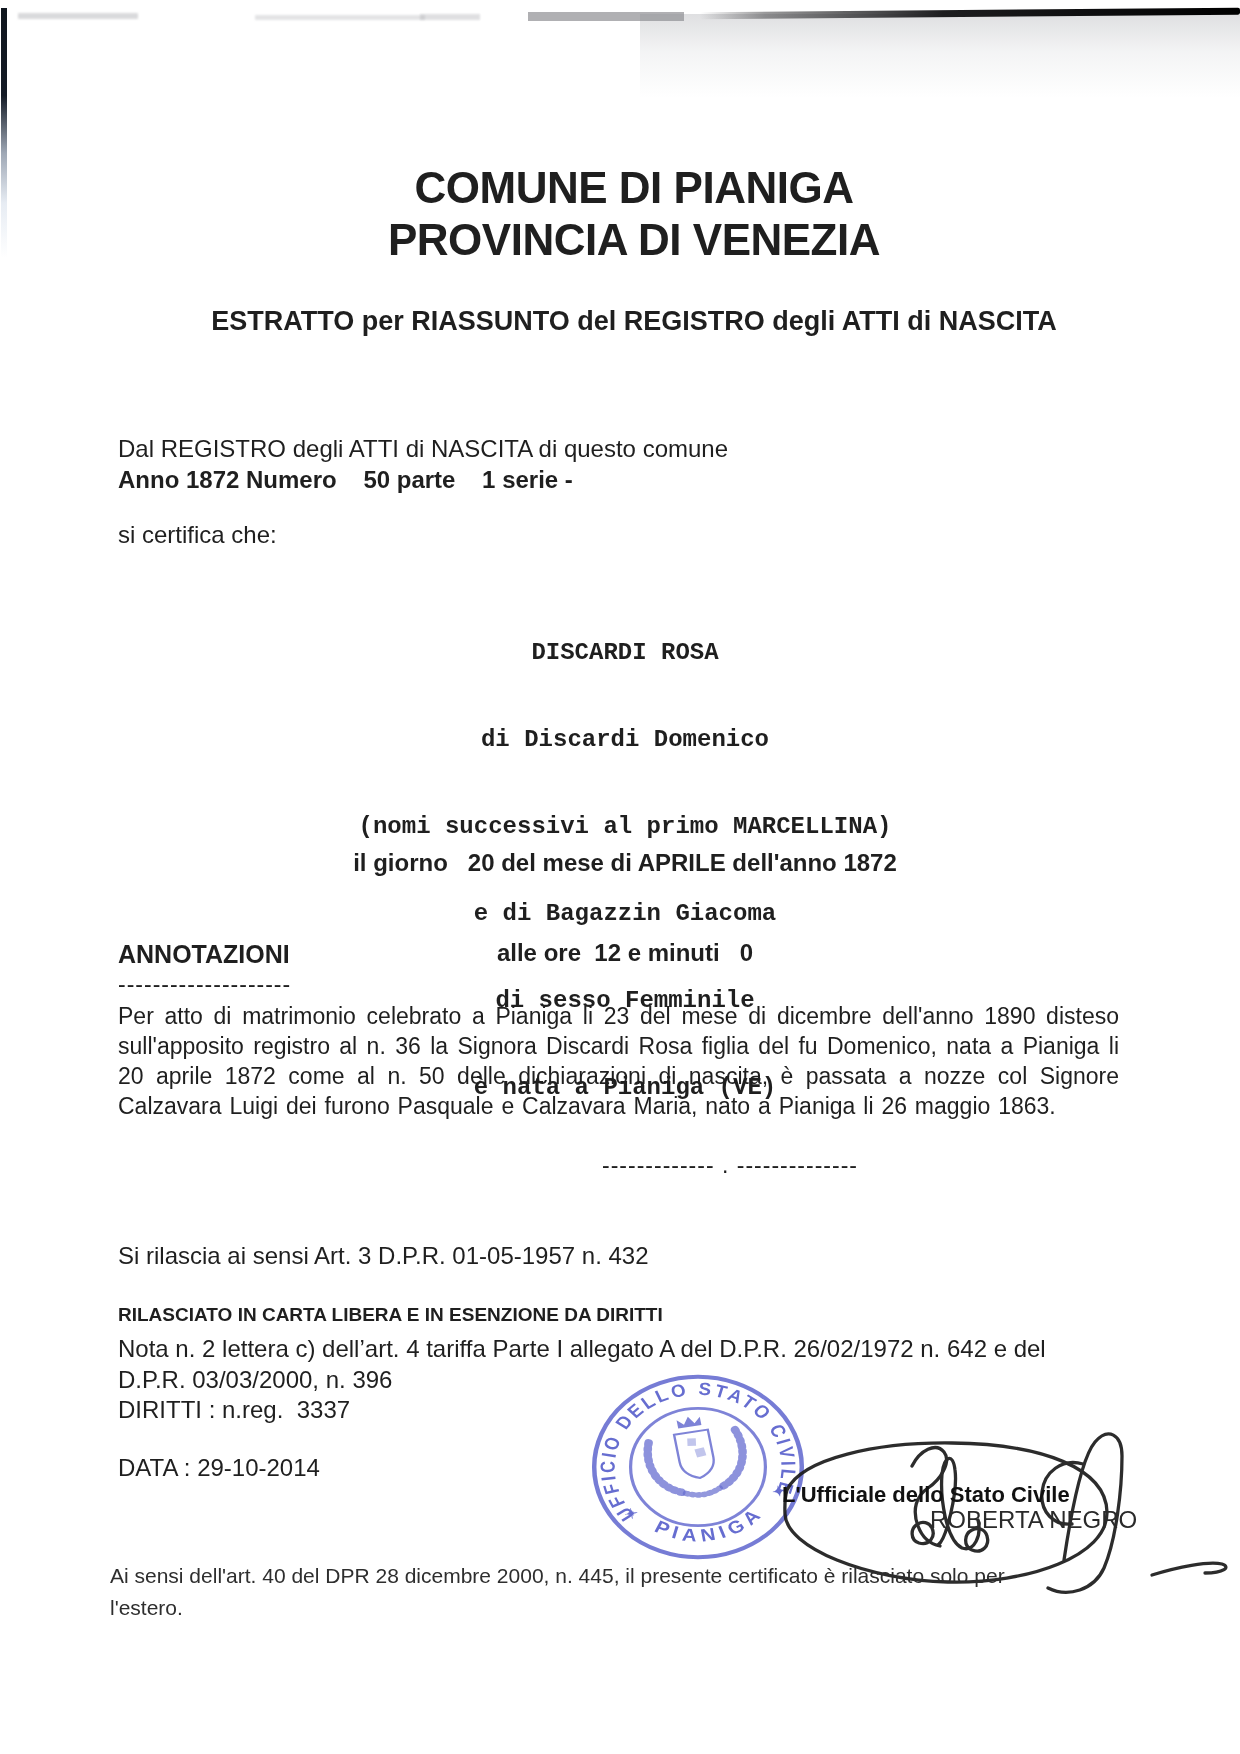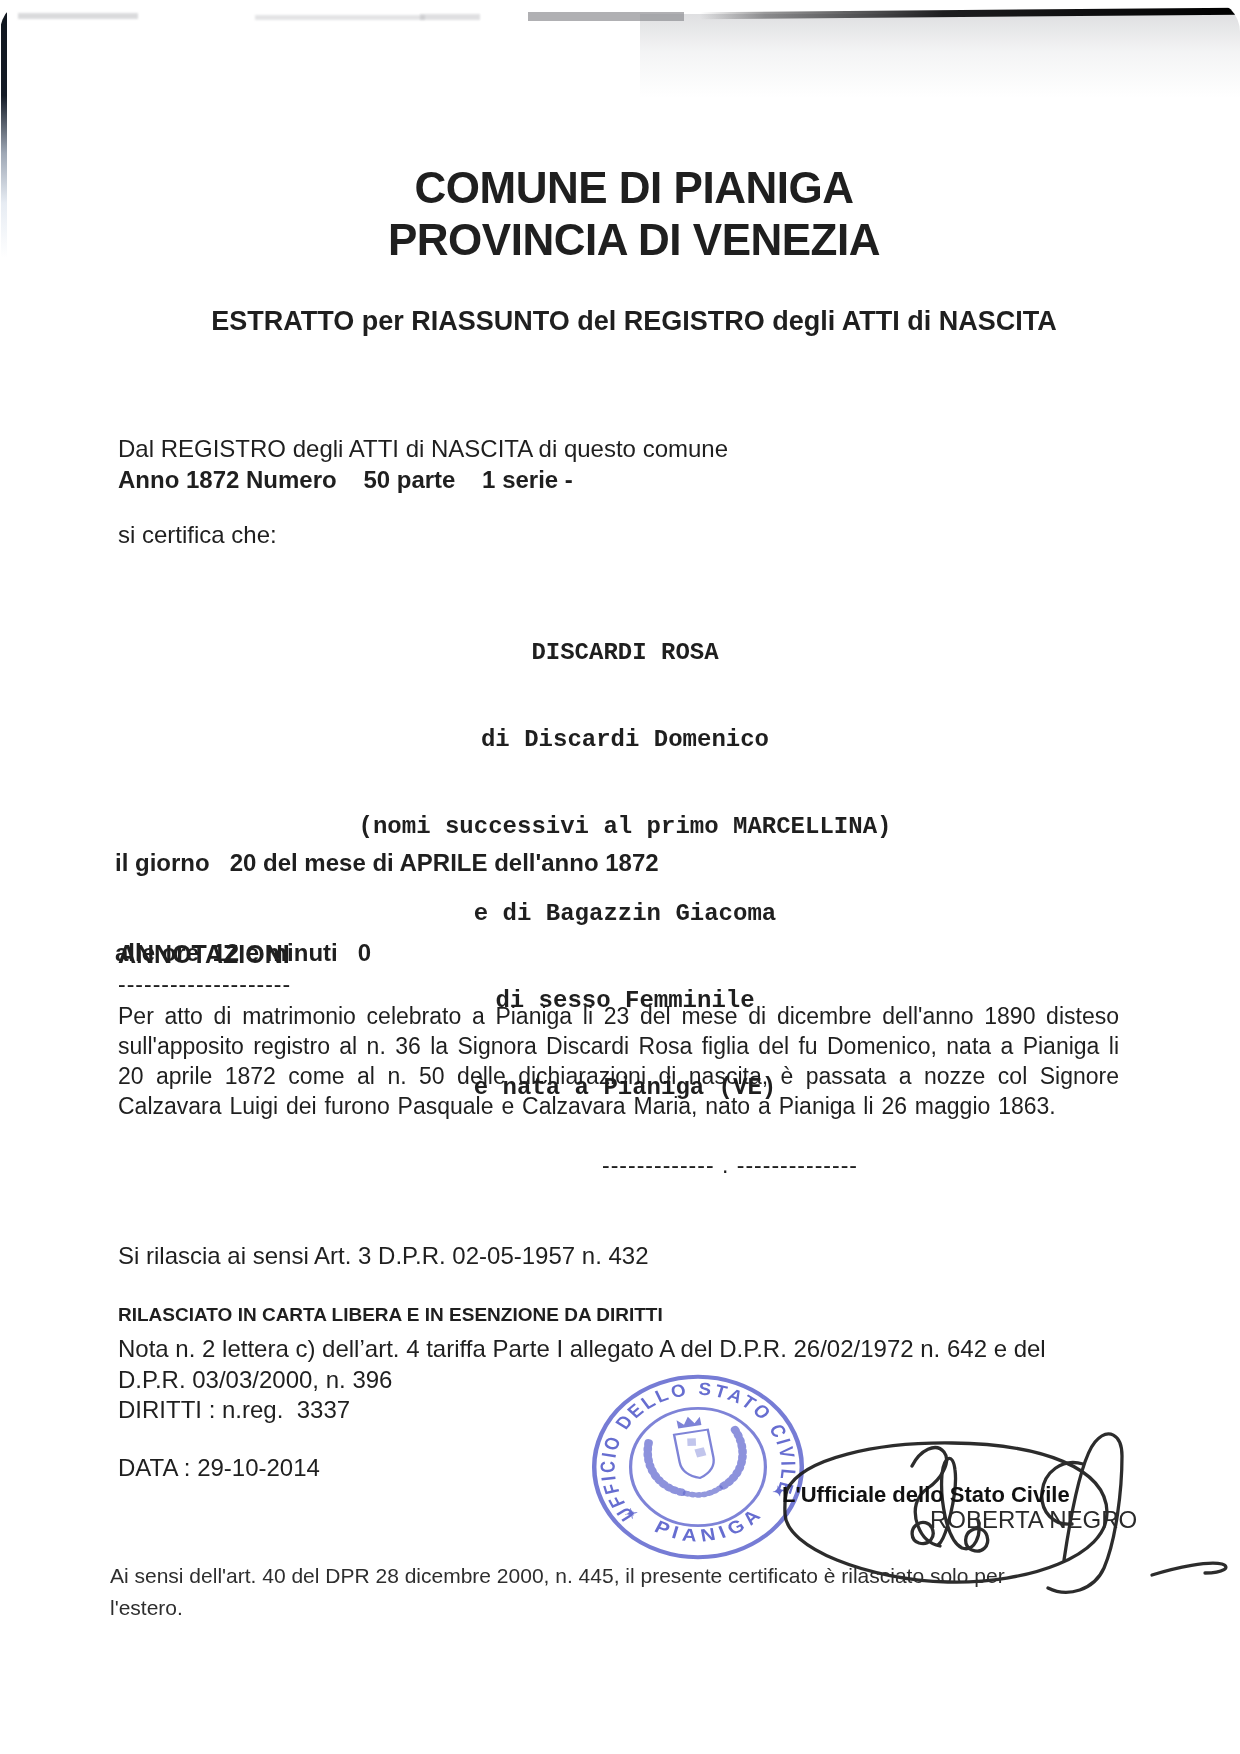"COMUNE DI PIANIGA" .page { border-radius: 32px -> none }
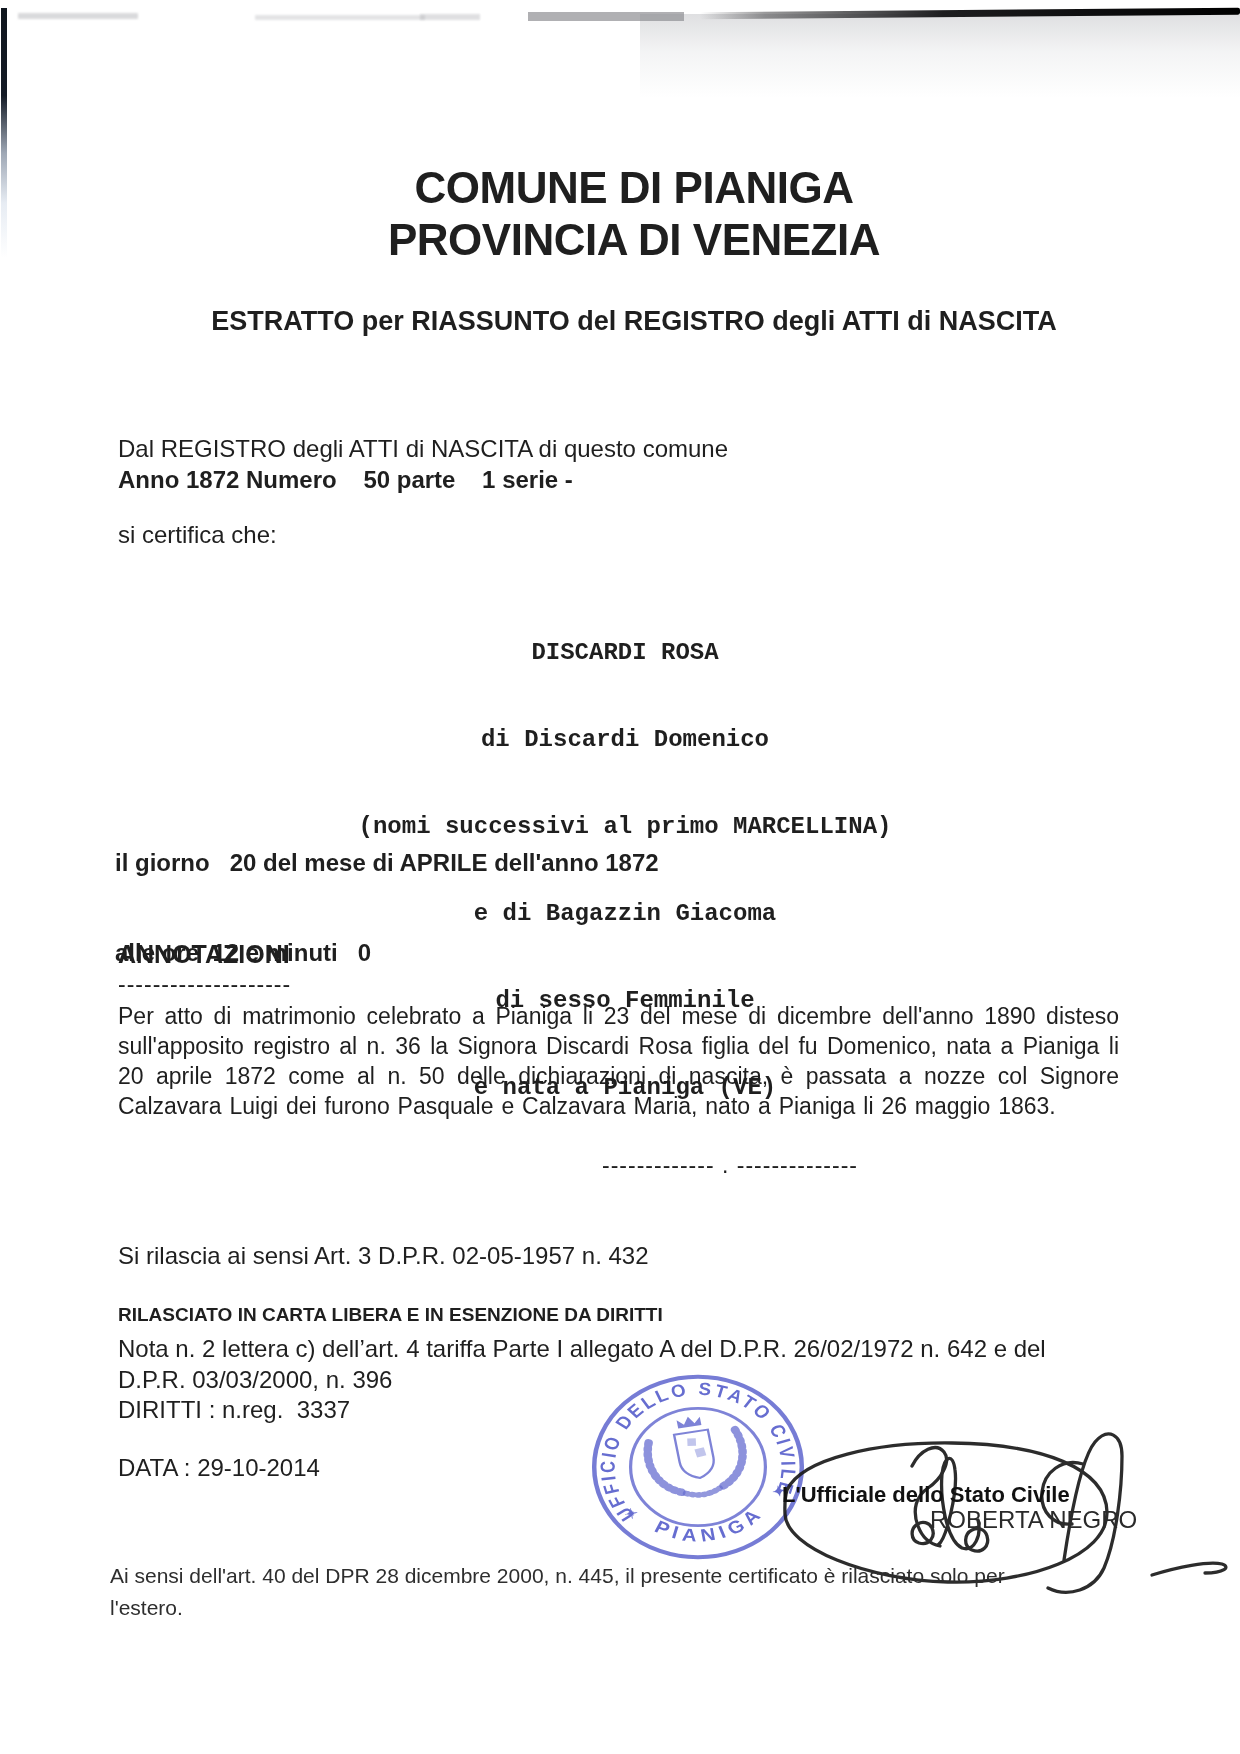"il giorno 20 del mese" .birth-block { text-align: none -> center }
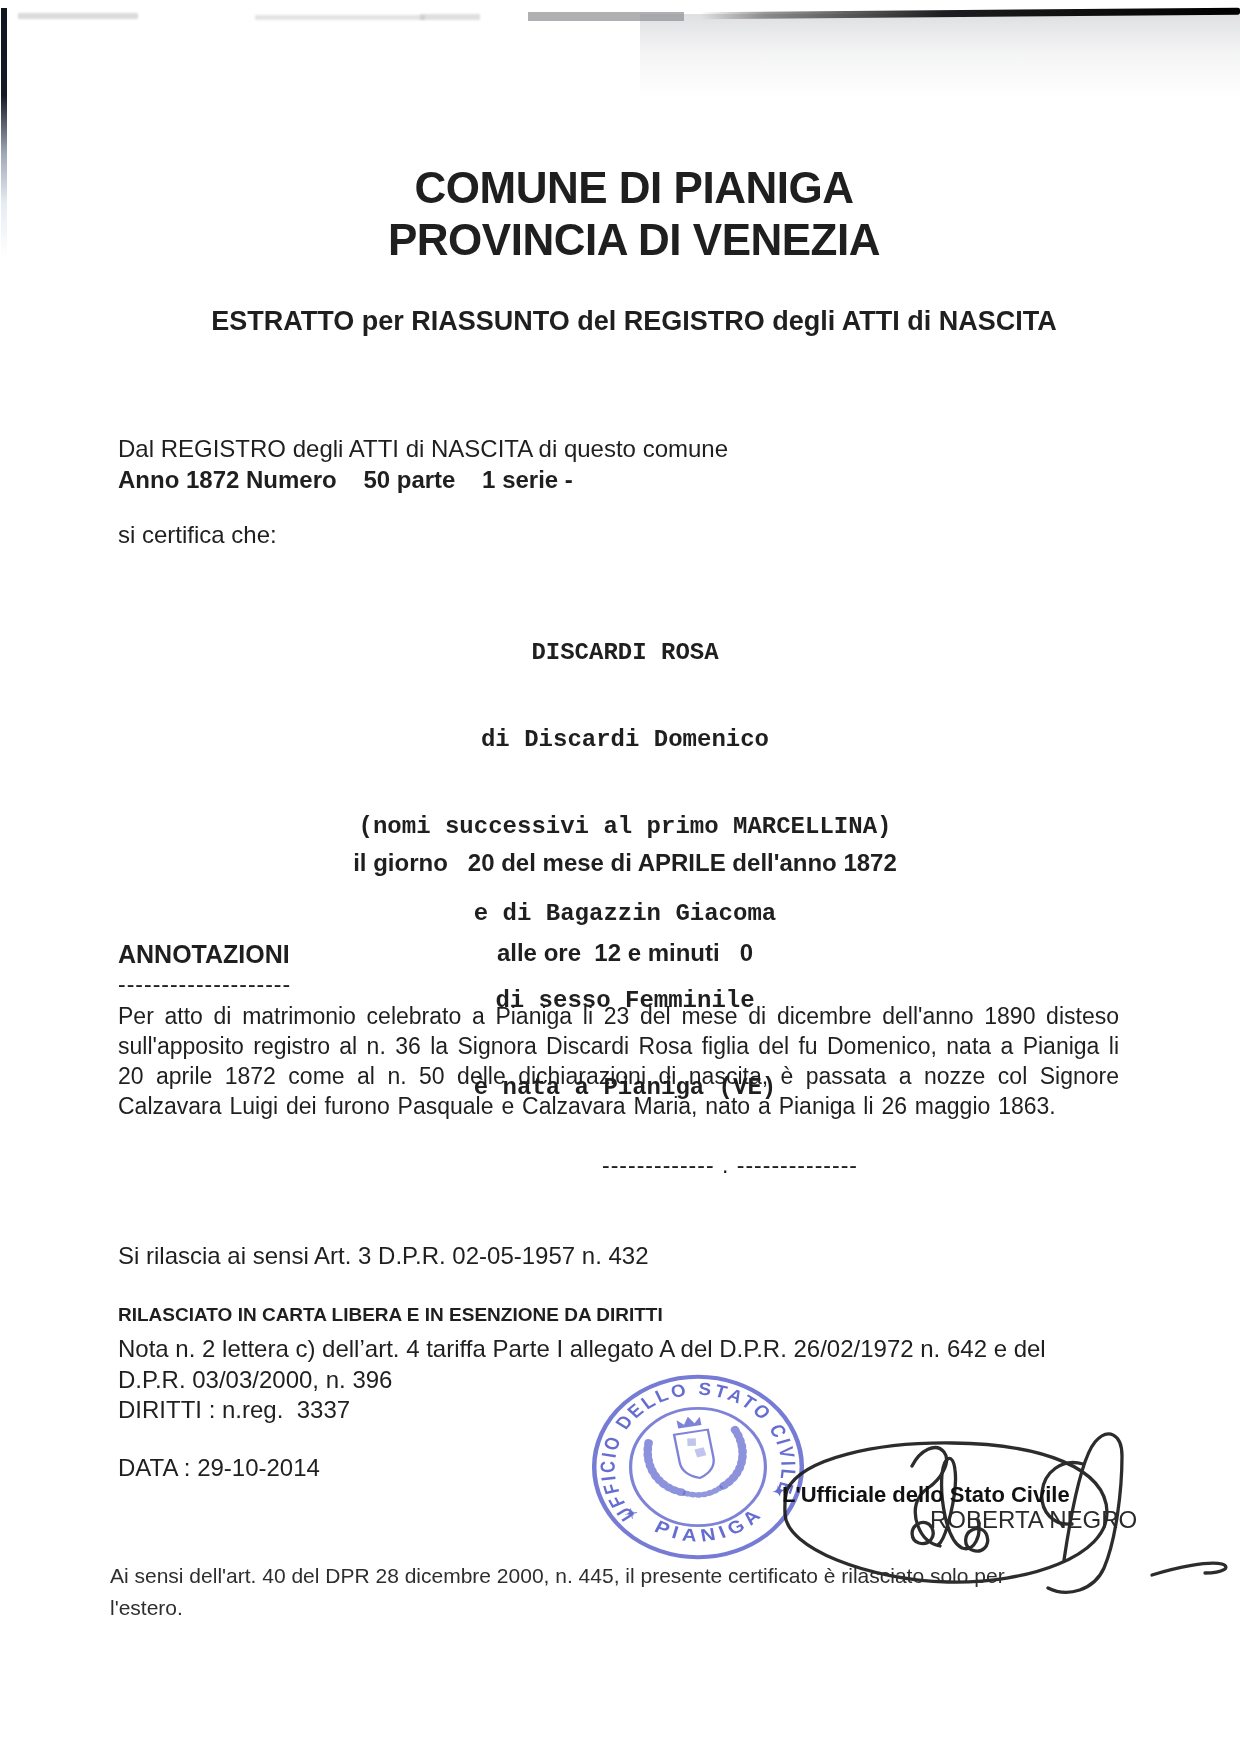"Si rilascia ai sensi Art." div.line { text: 02-05-1957 -> 01-05-1957 }
